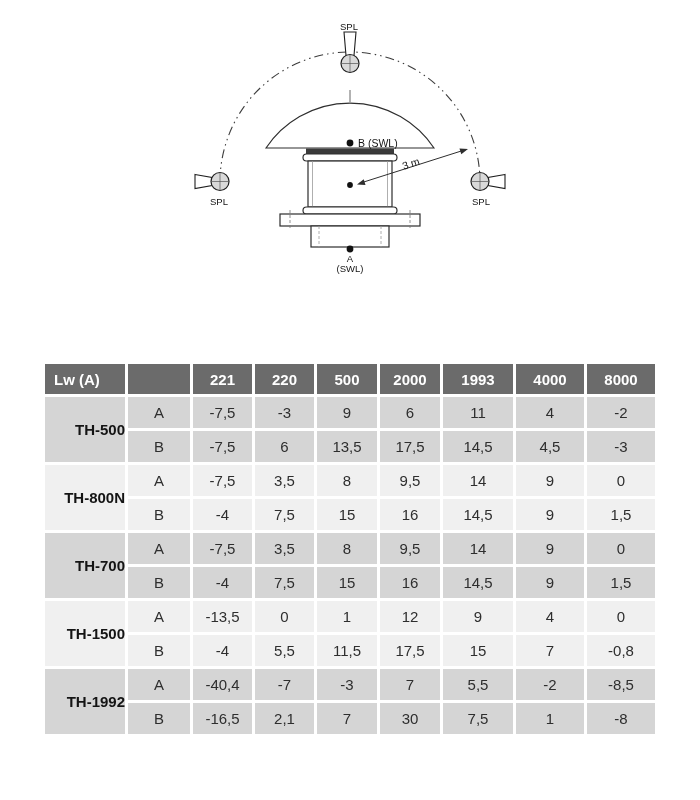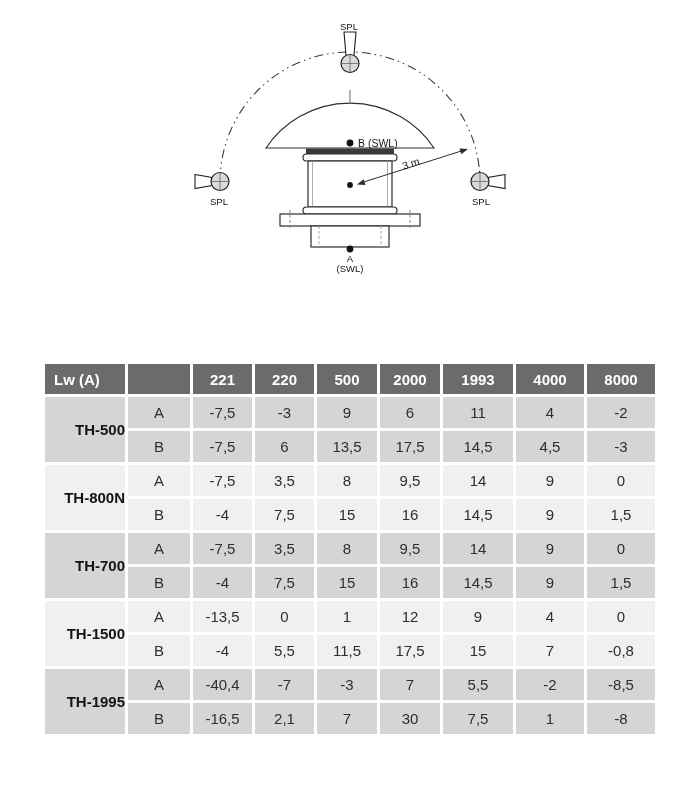"TH-1995" td.model-cell { text: TH-1995 -> TH-1992 }
